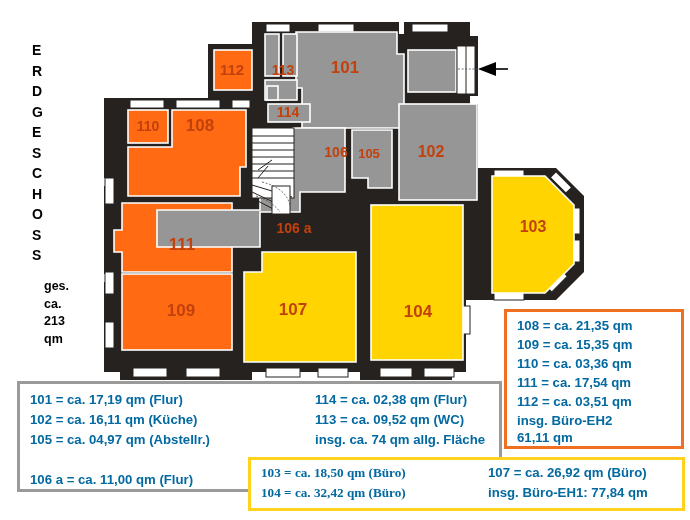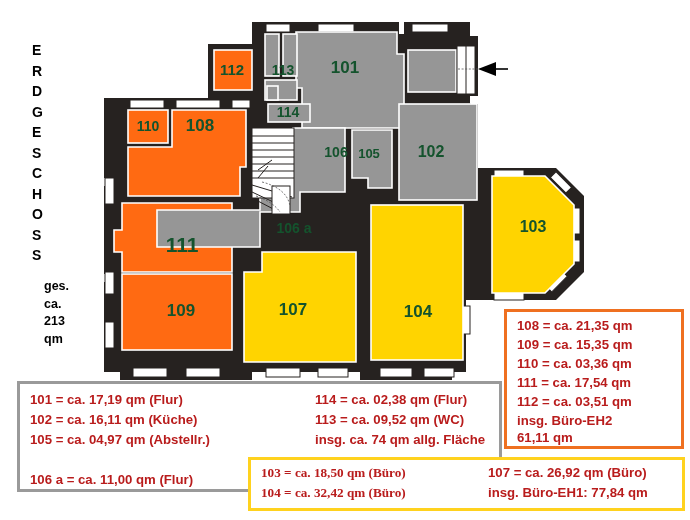"112" .rlabel { color: #14532d -> #c2410c }
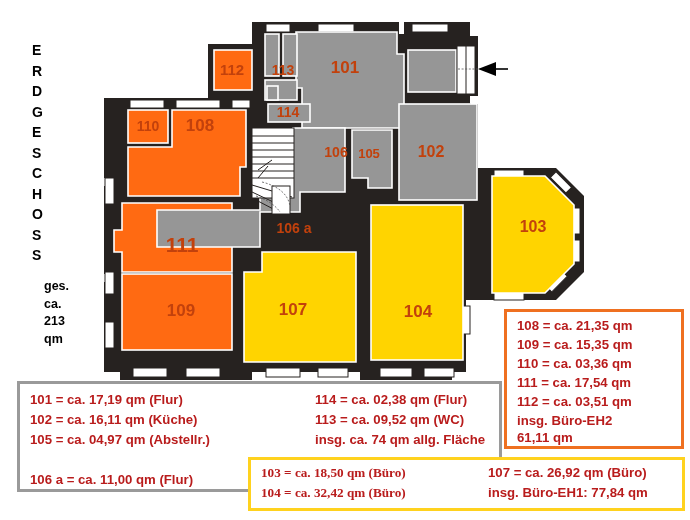"111" div.rlabel { font-size: 21px -> 17px }
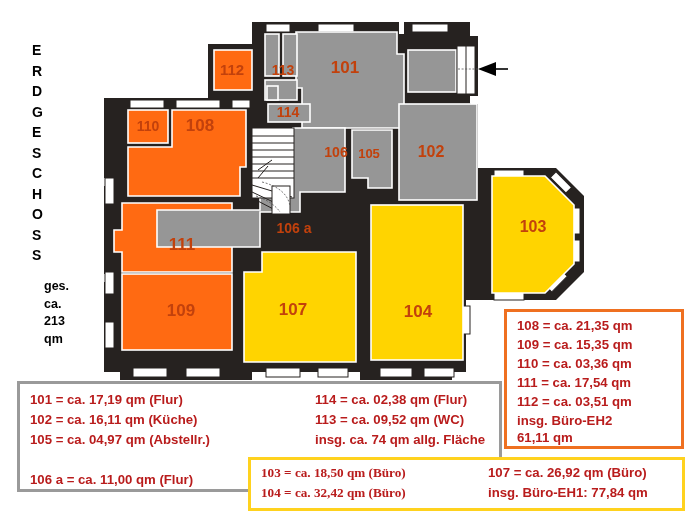"108 = ca. 21,35 qm" .lrow { color: #b91c1c -> #0369a1 }
